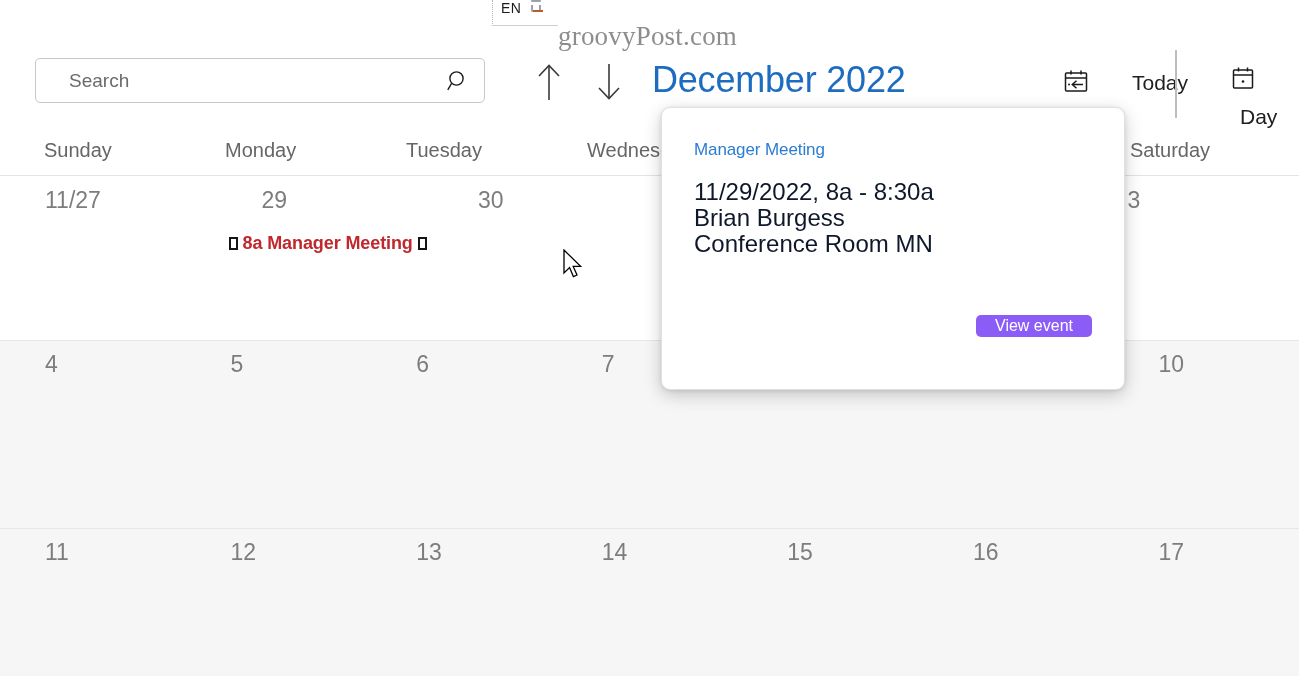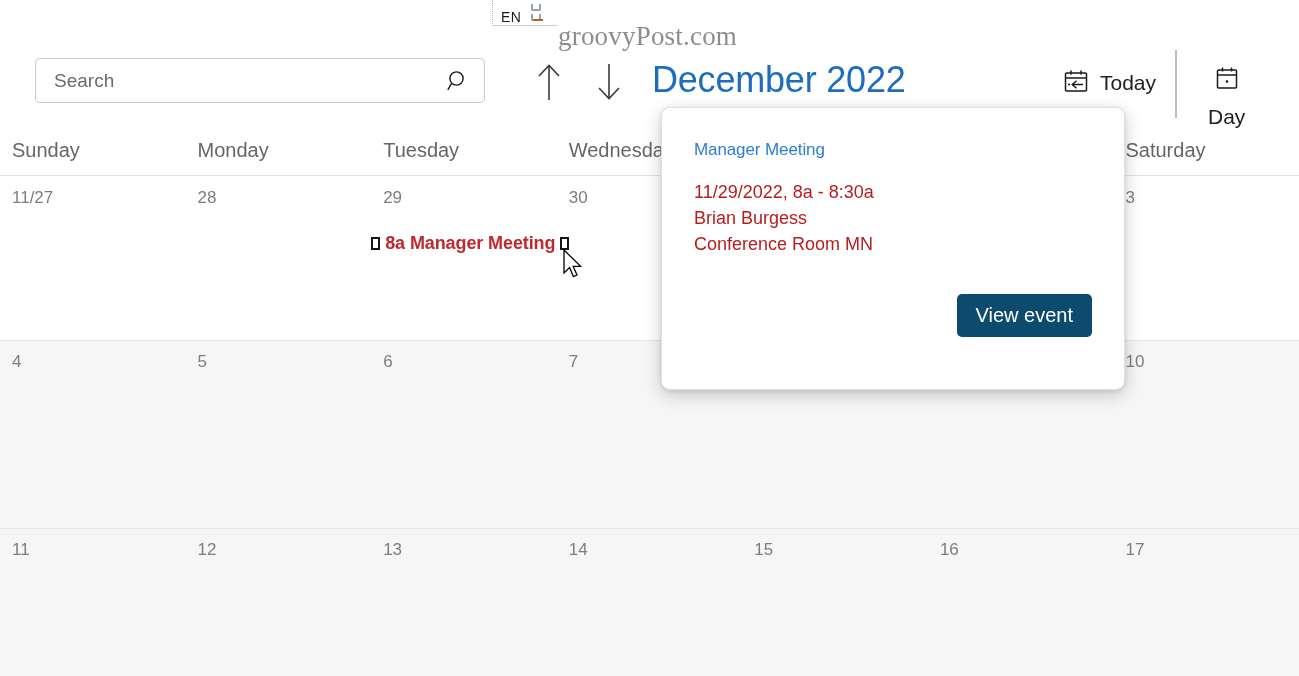"EN" #ime-indicator { align-items: flex-end -> flex-start }
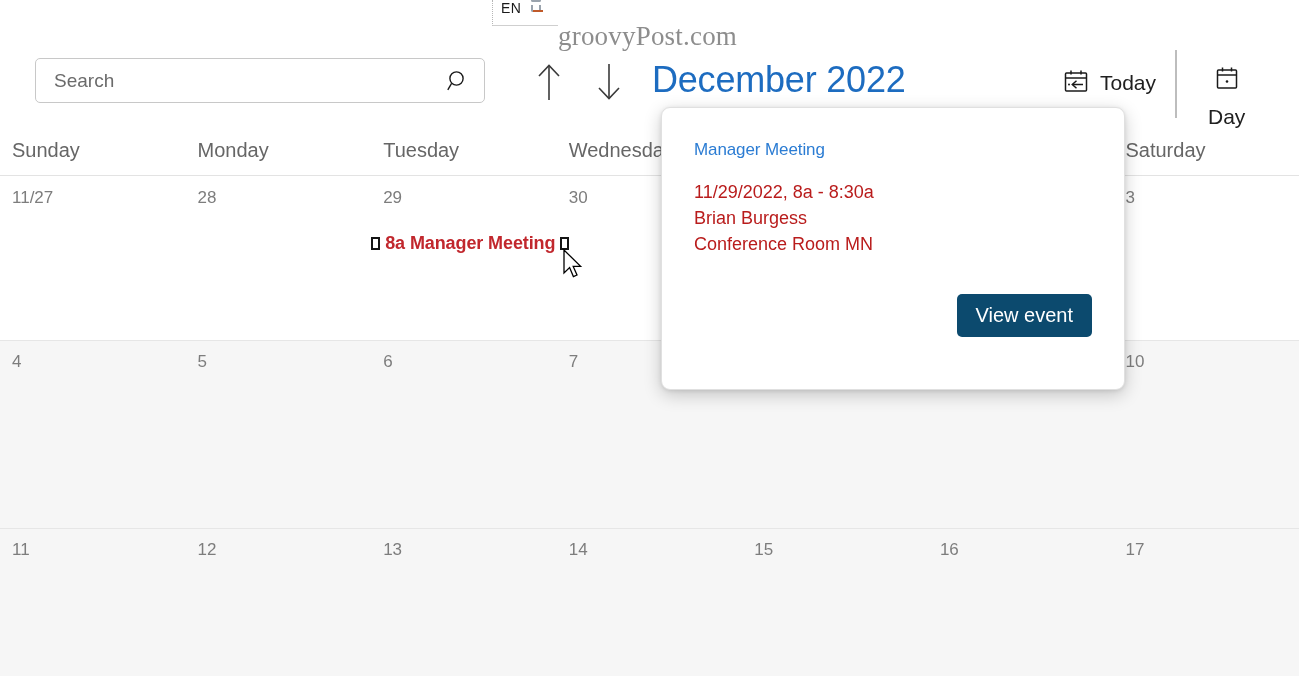"Search" #search-box { padding: 0 14px 0 18px -> 0 14px 0 33px }
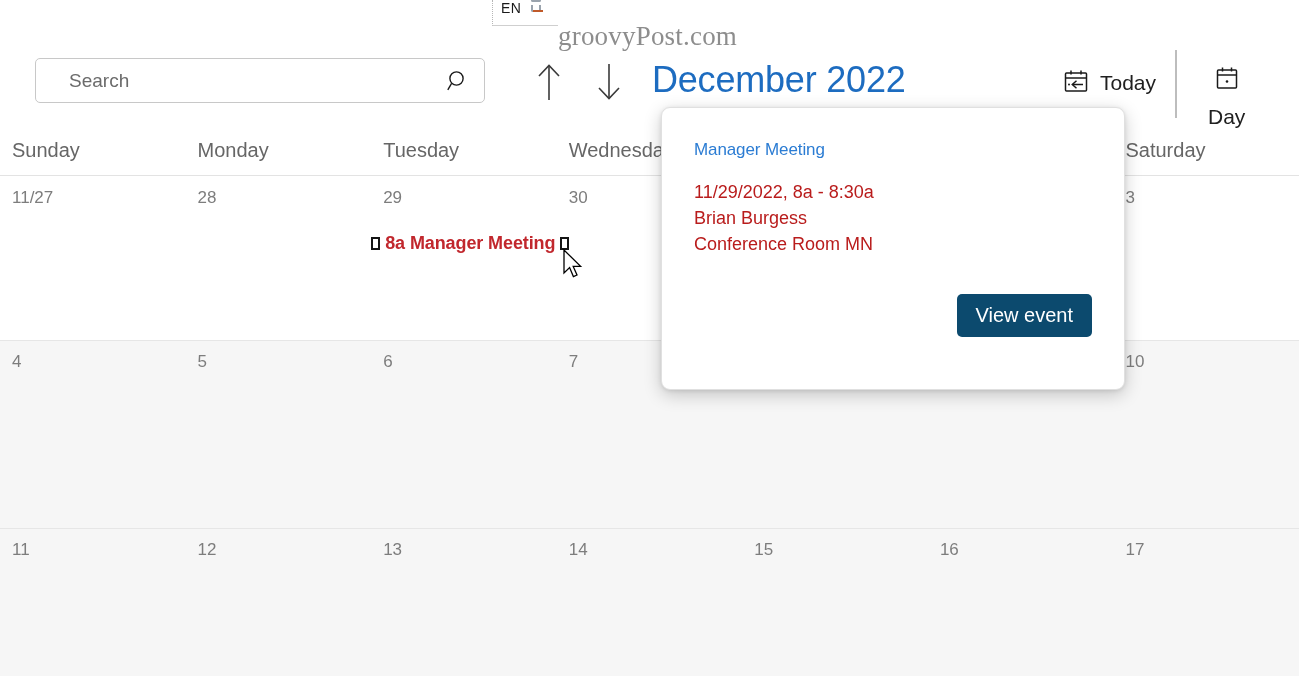"Today" .tb-label { margin-left: none -> 32px }
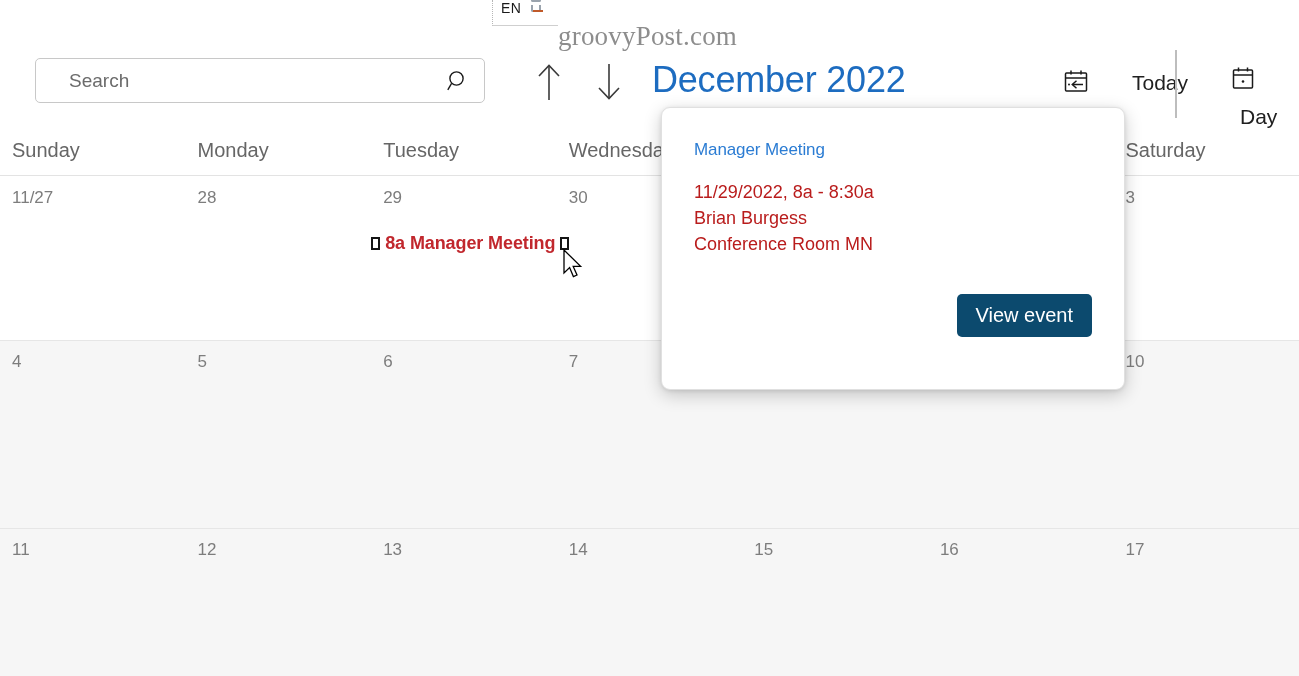"Sunday" #weekday-row { padding-left: none -> 32px }
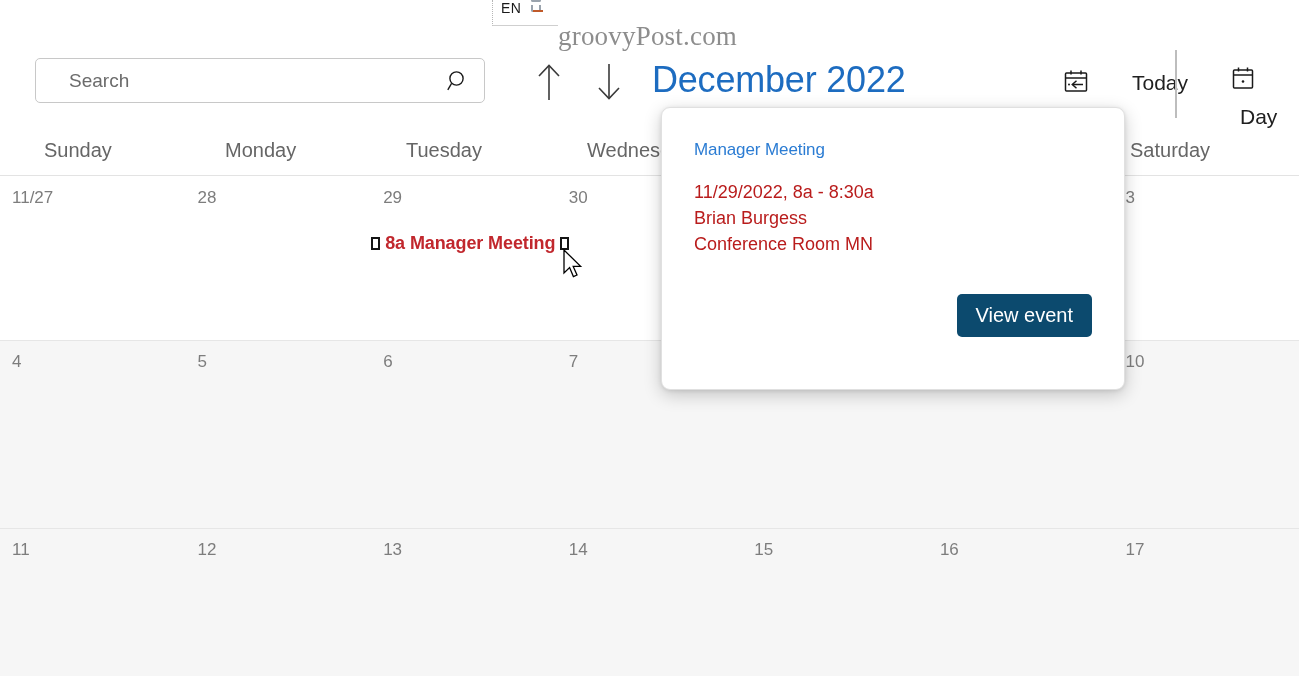"11/27" .day-number { font-size: 17px -> 23px; margin-left: none -> 33px }
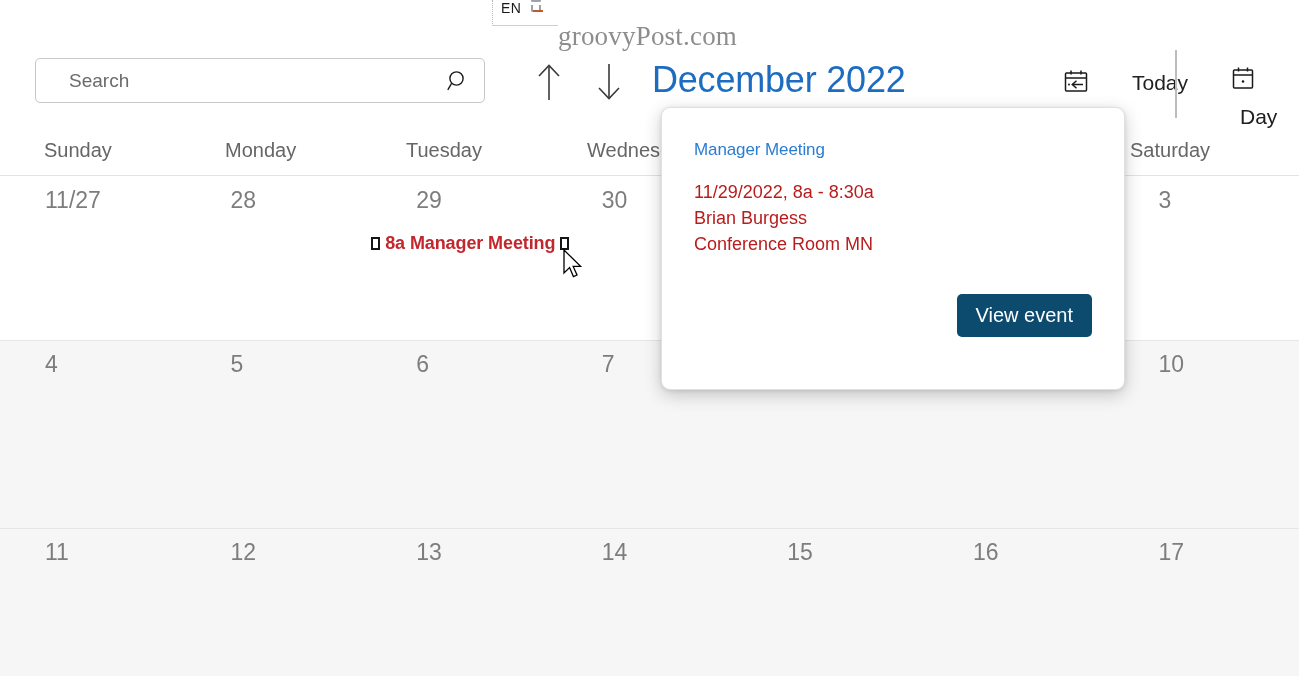"28" div.day-cell { html: <div> <div>28</div> </div> -> none }
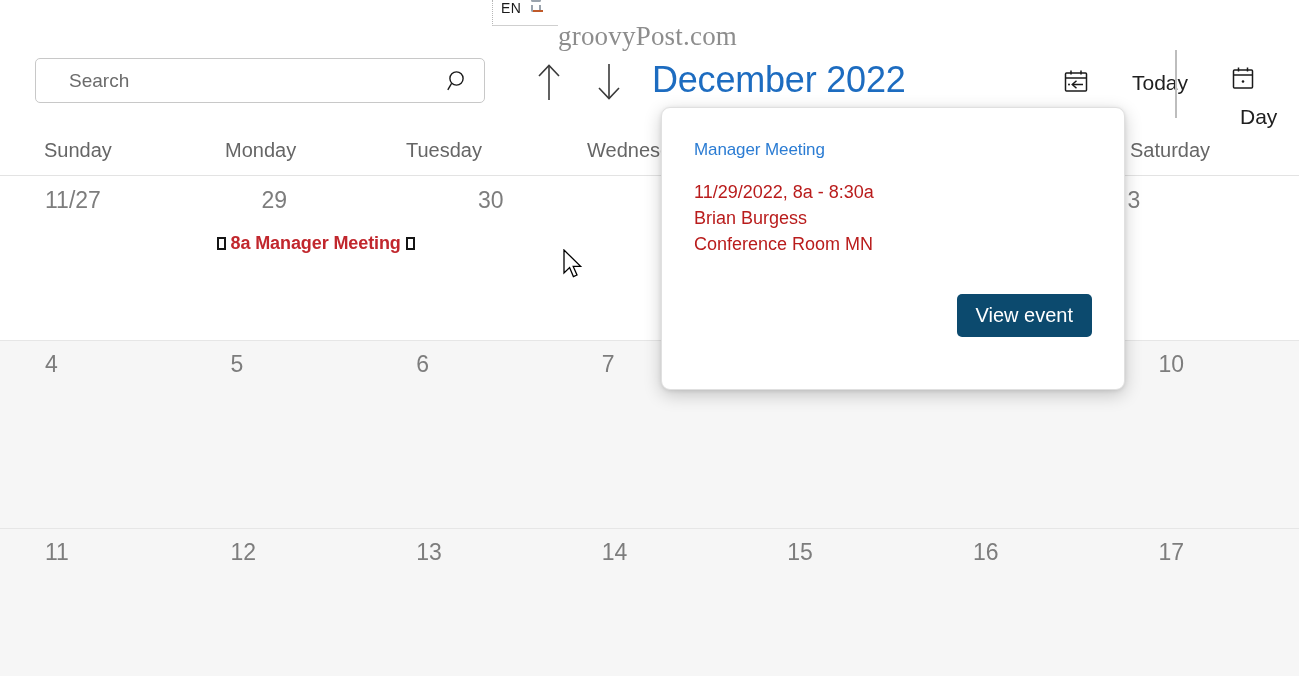"11/29/2022, 8a - 8:30a" .popup-line { color: #b91c1c -> #0f172a; font-size: 18px -> 24px }
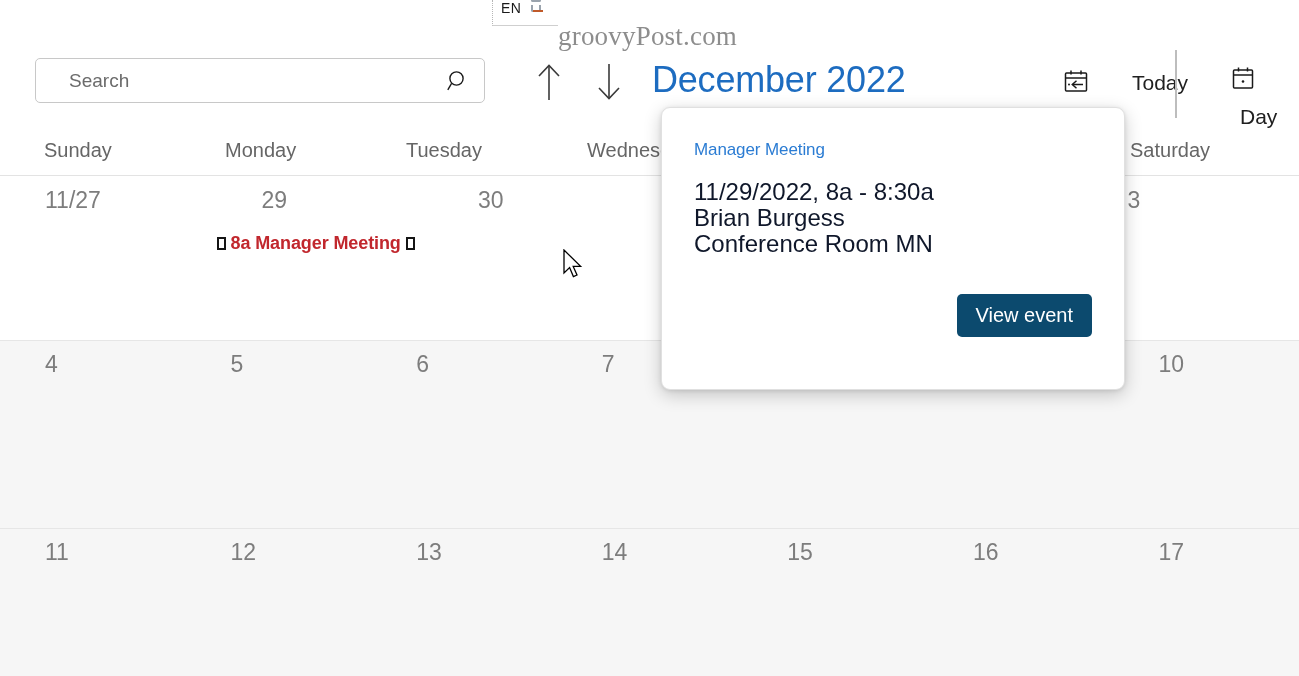"8a Manager Meeting" .event-chip { left: 0px -> 12px }
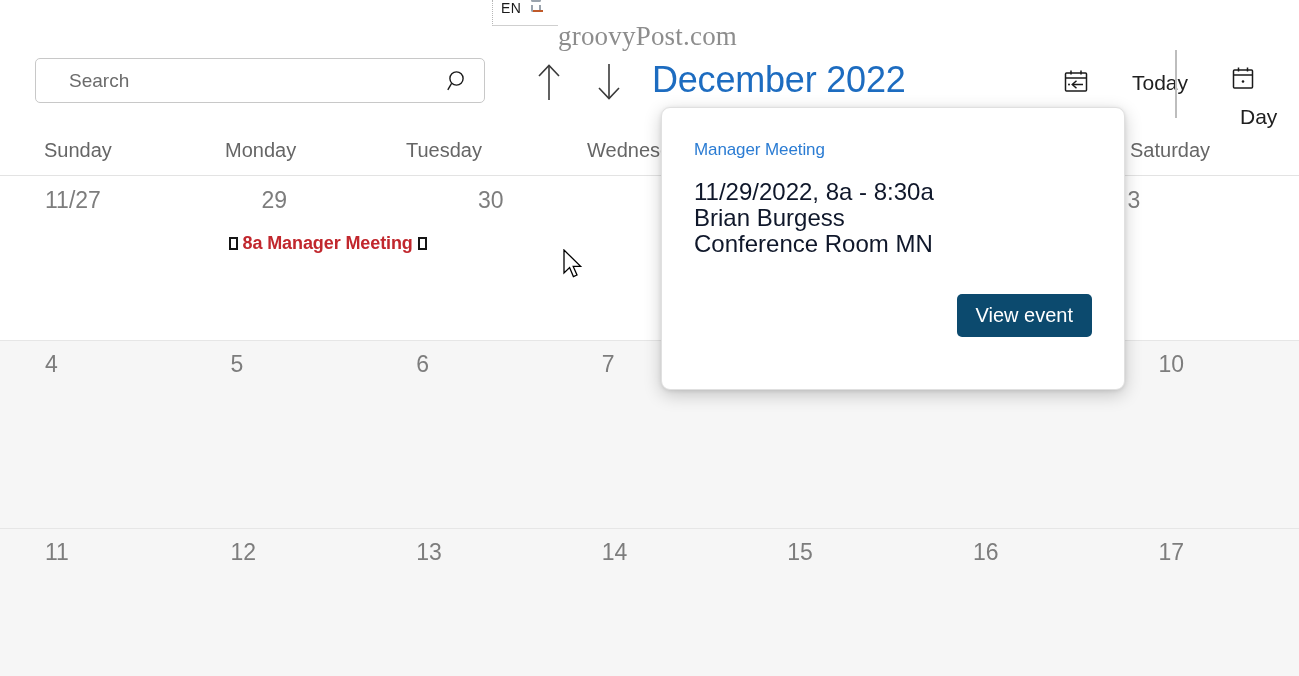"View event" #view-event-button { background: #0c4a6e -> #8b5cf6; font-size: 20px -> 16px; padding: 10px 19px -> 2px 19px }
